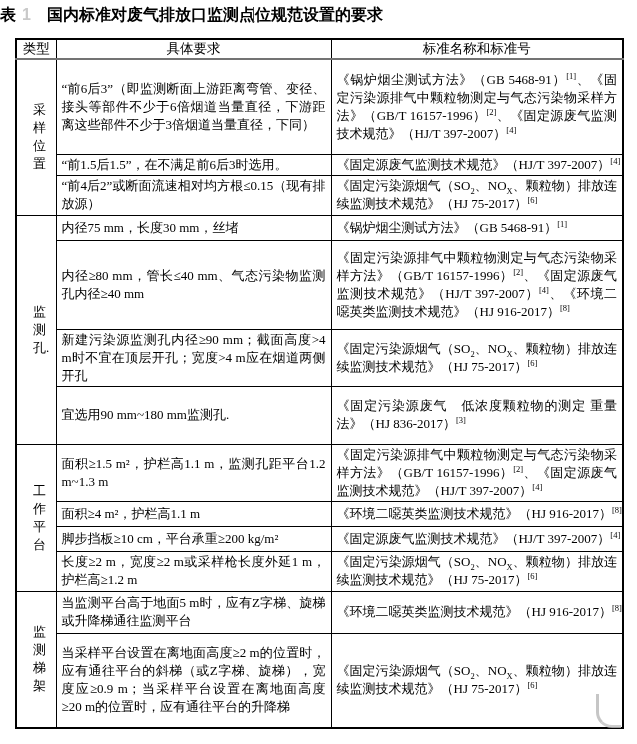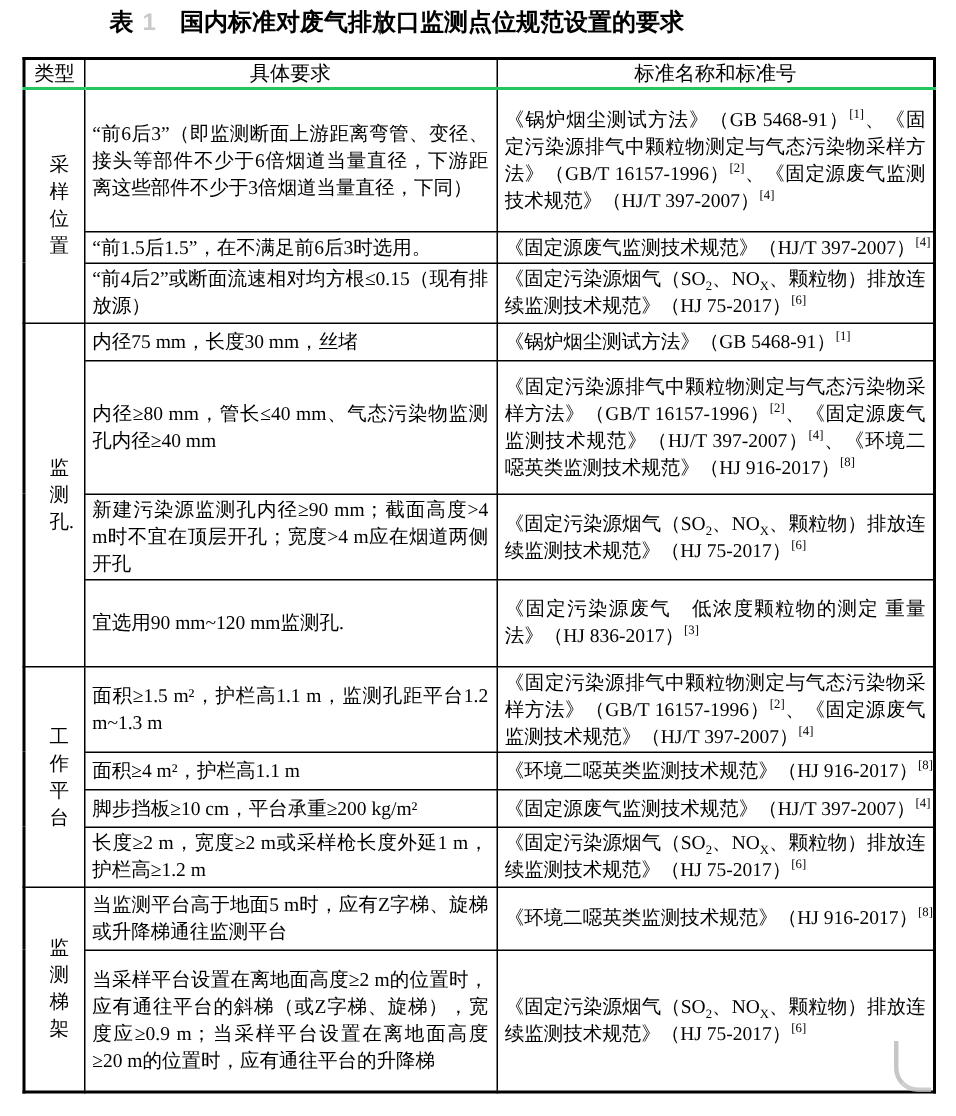"表 1 国内标准对废气排放口监测点位规范设置的要求" .title-wrap { text-align: center -> left }
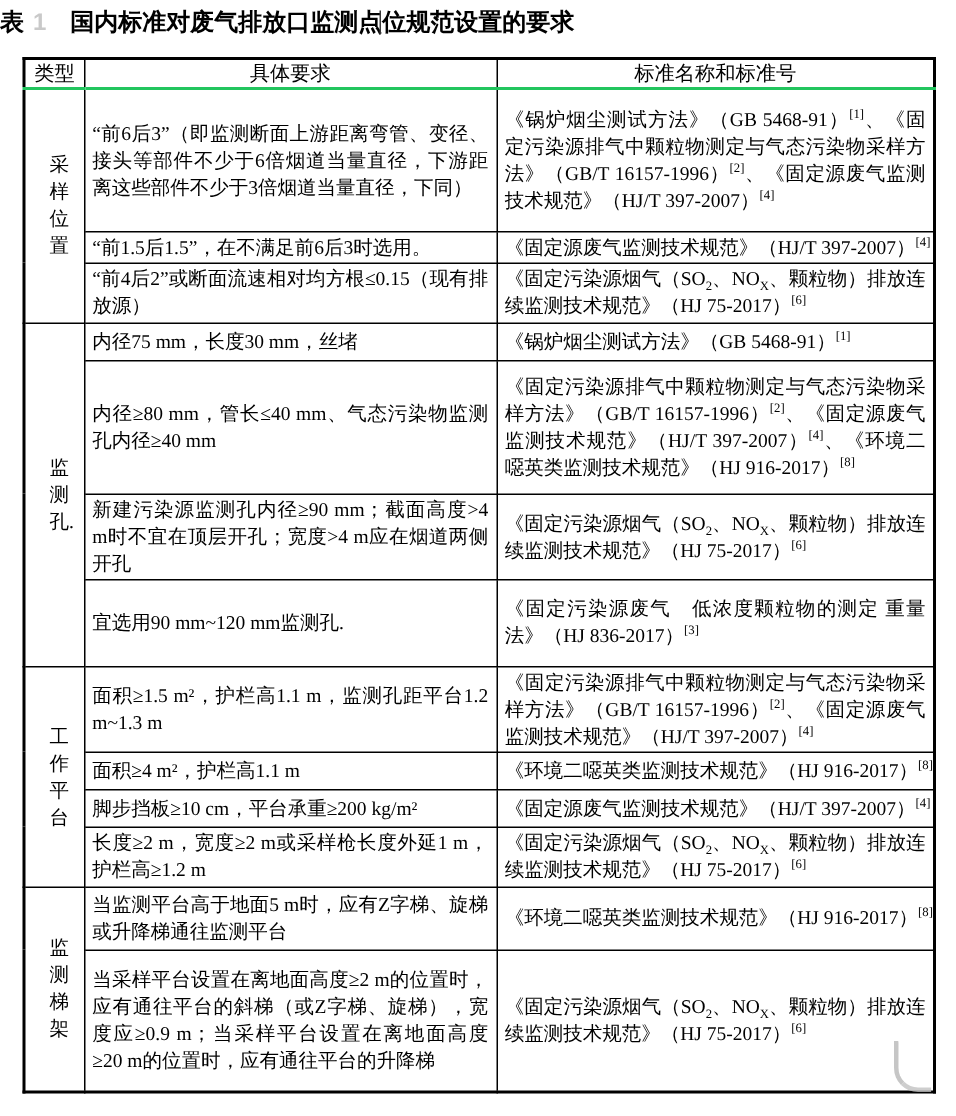"类型" th { border-bottom: 2px solid #22c55e -> 2px solid #737373 }
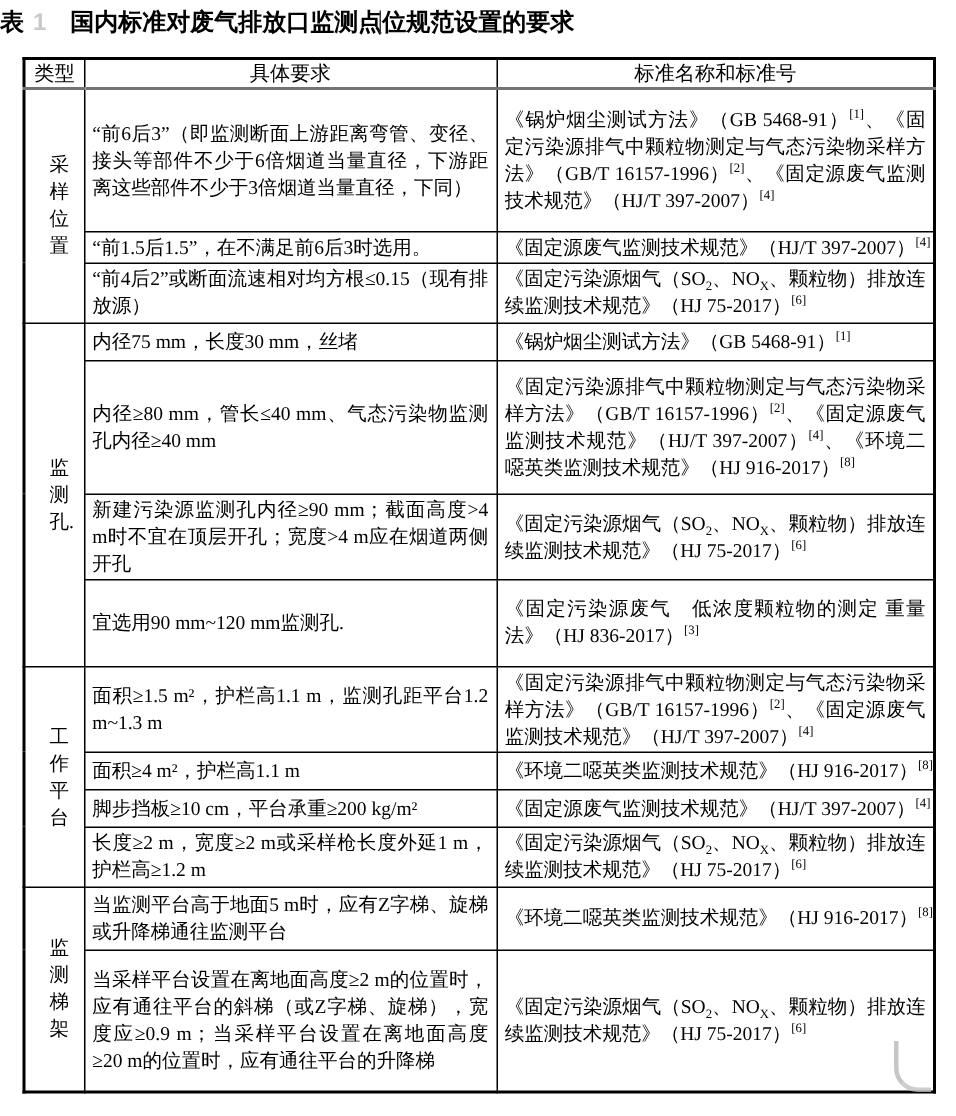"宜选用90 mm~120 mm监测孔." td.req { text: 120 -> 180 }
